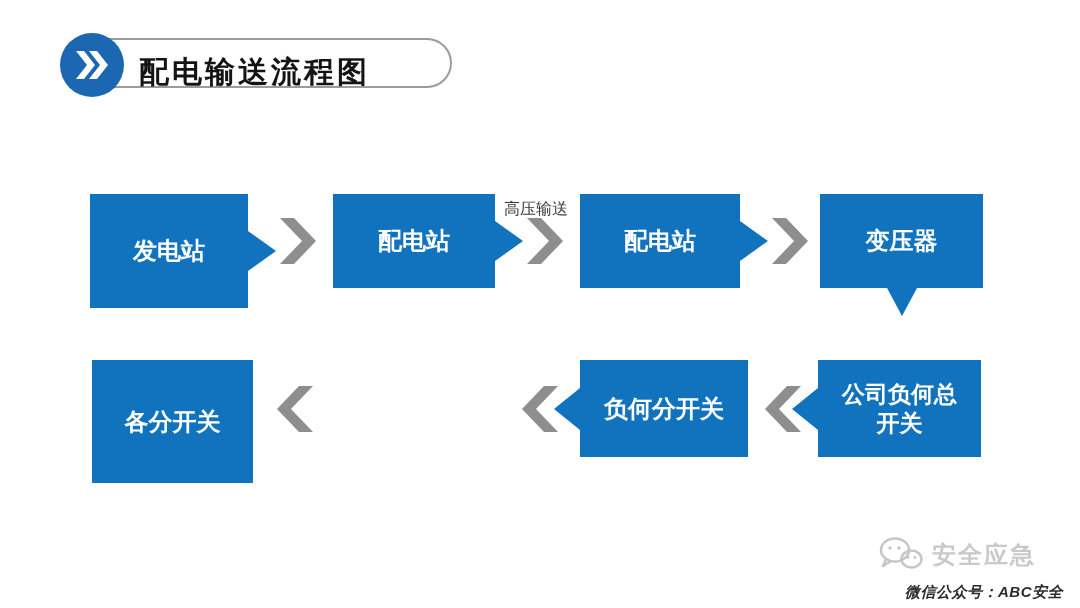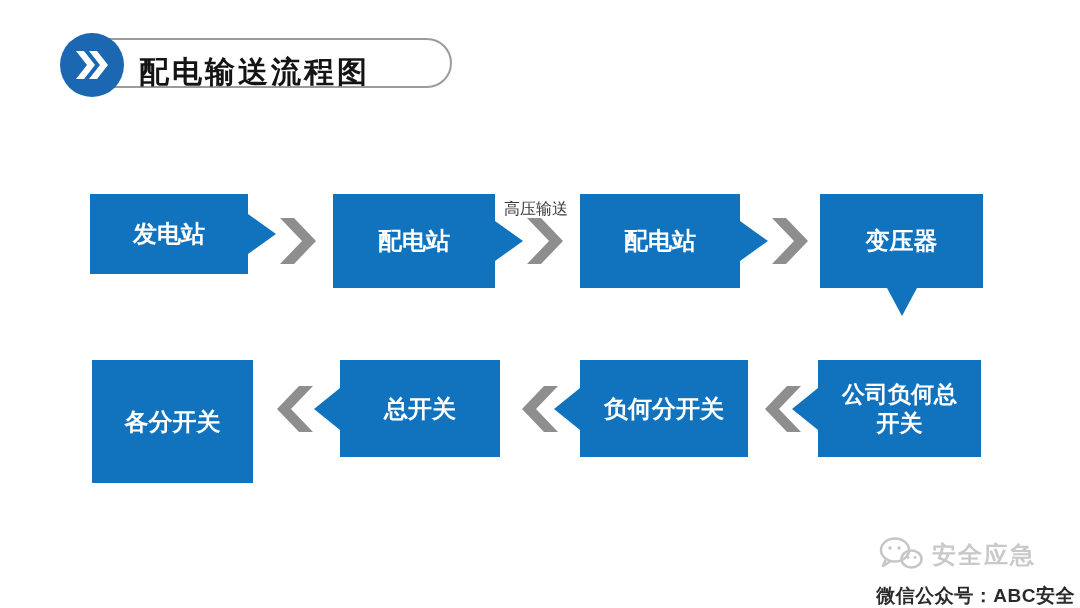"发电站" .n1 { height: 80px -> 114px }
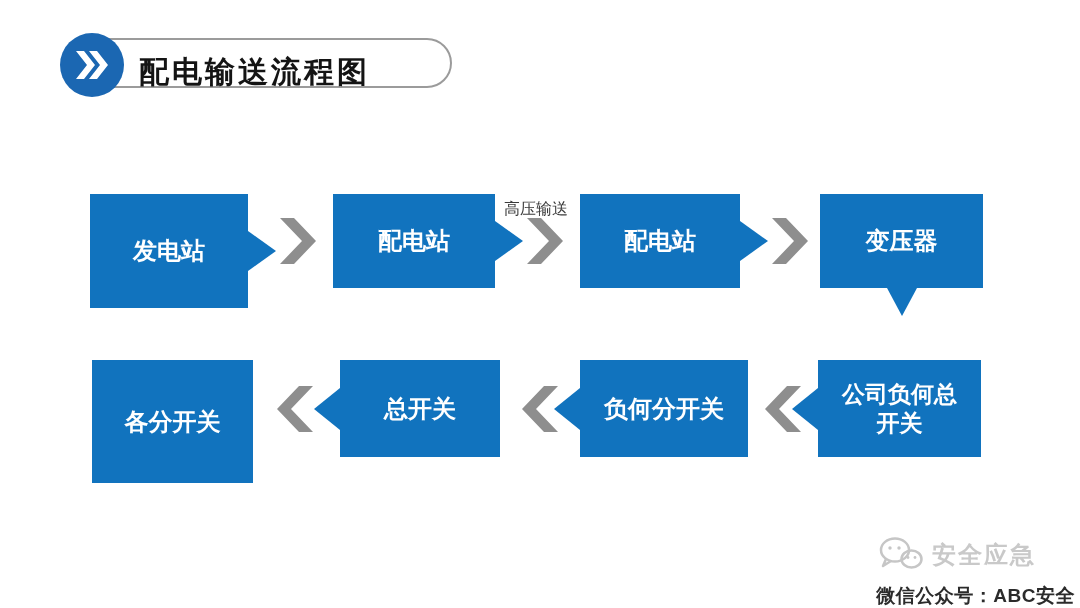"总开关" div.node { html: <div> <span>总开关</span> <i></i> </div> -> none }
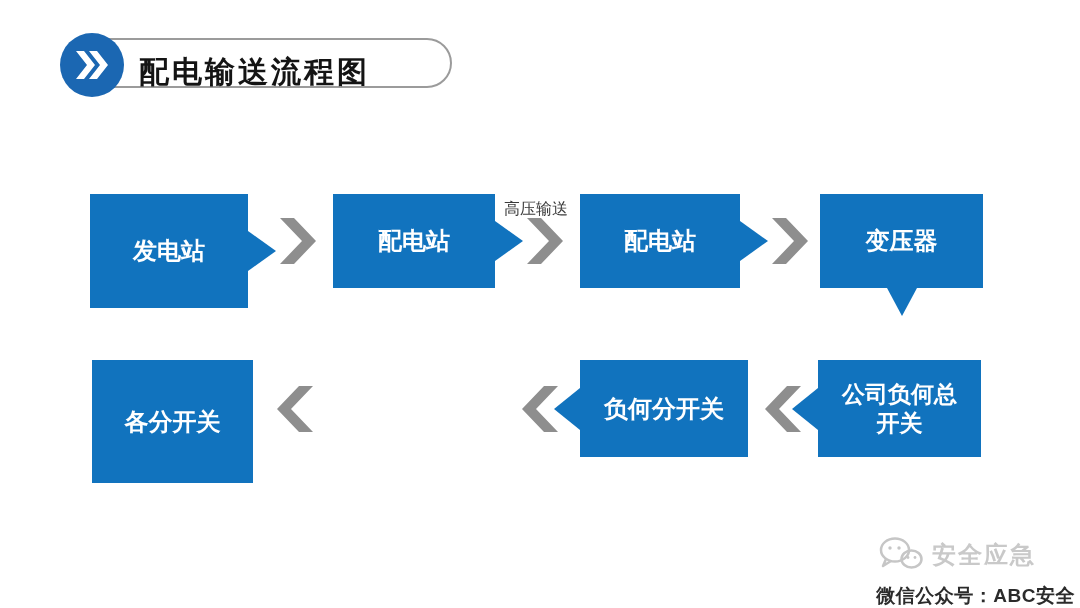"微信公众号：ABC安全" .footer-caption { font-size: 19px -> 15px; font-style: none -> italic; right: 5px -> 17px }
